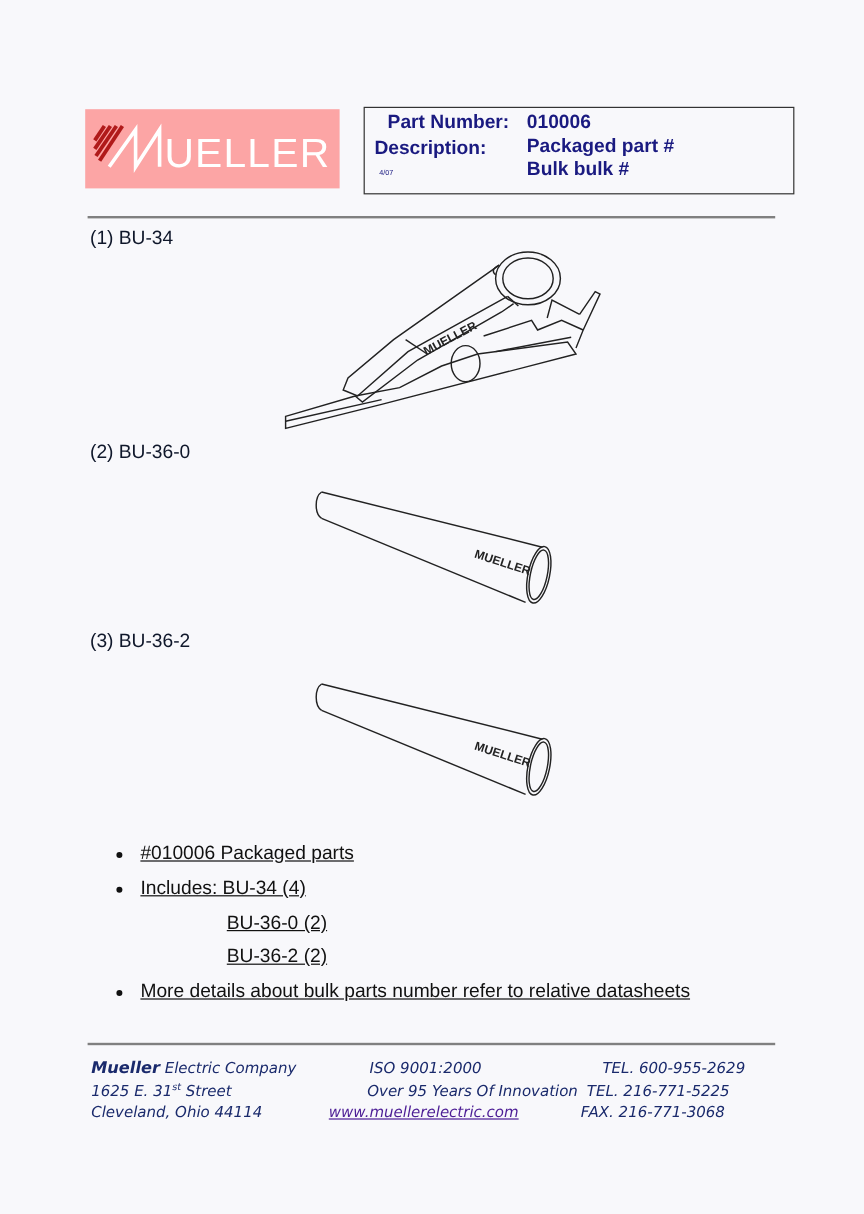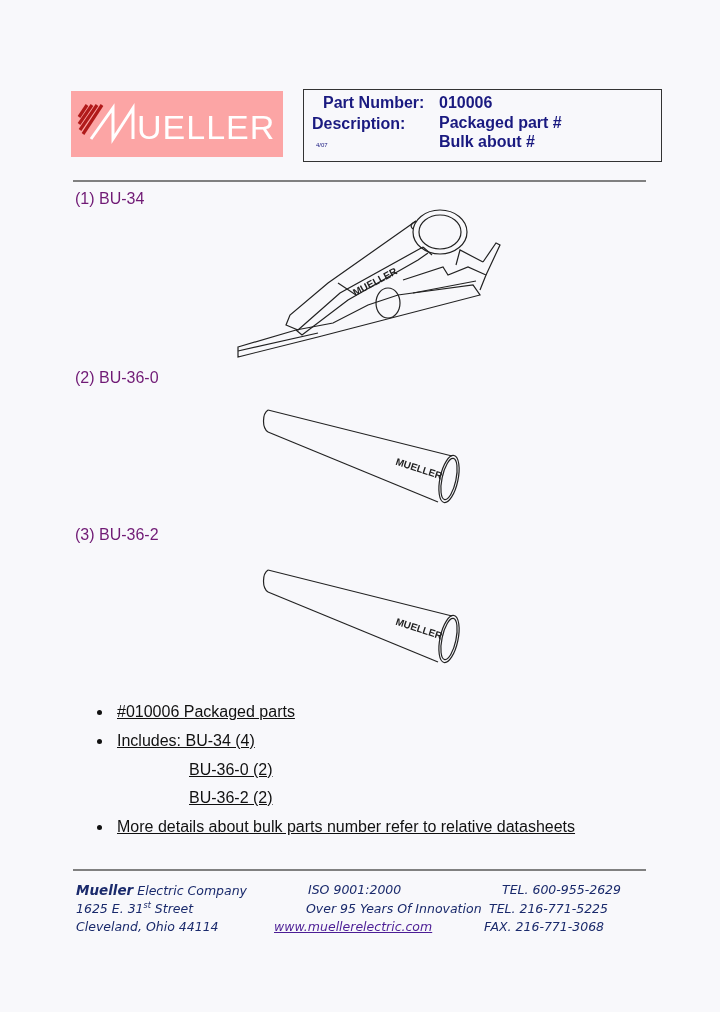"Bulk about #" span.pb-text { text: about -> bulk }
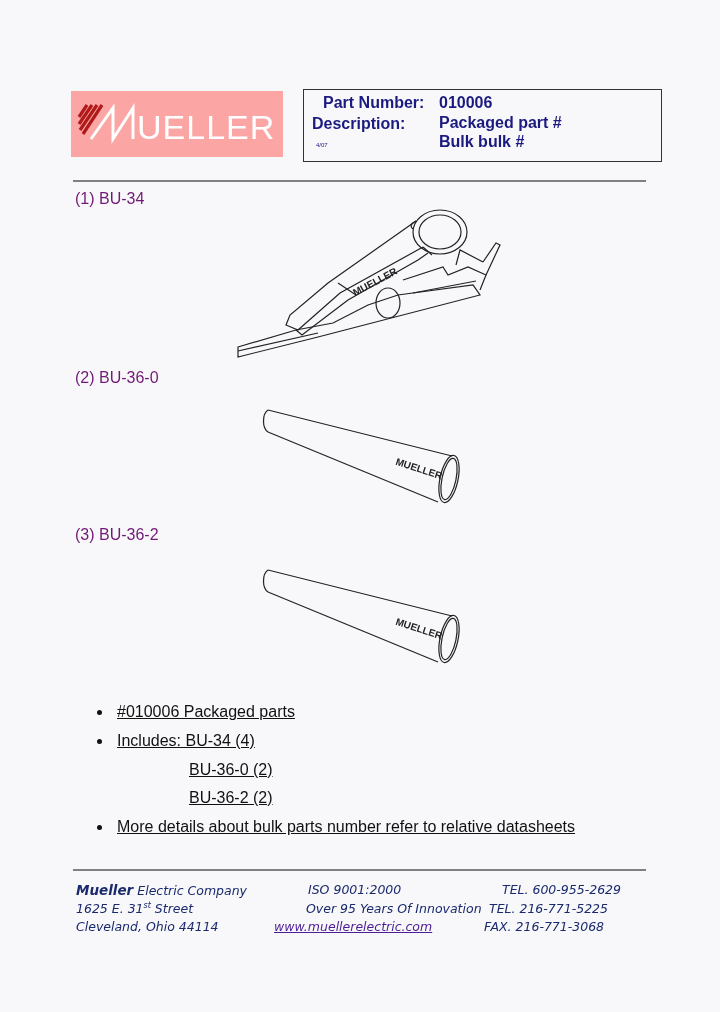"(1) BU-34" .caption { color: #701a75 -> #0f172a }
